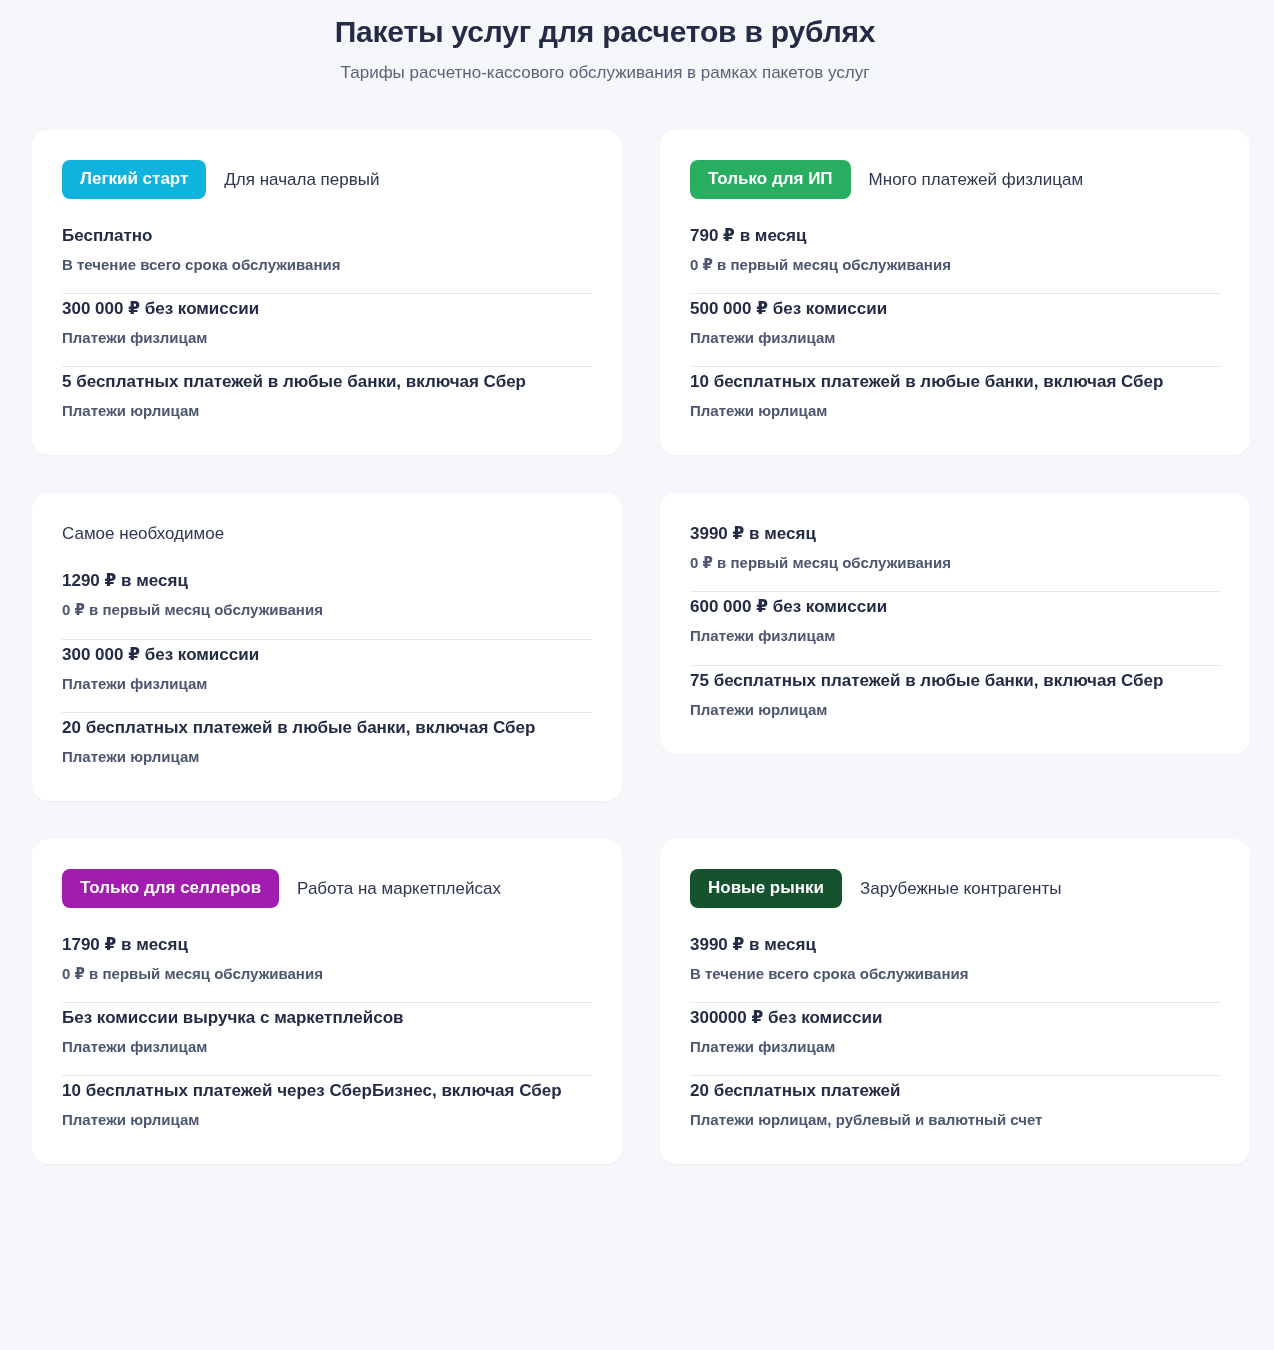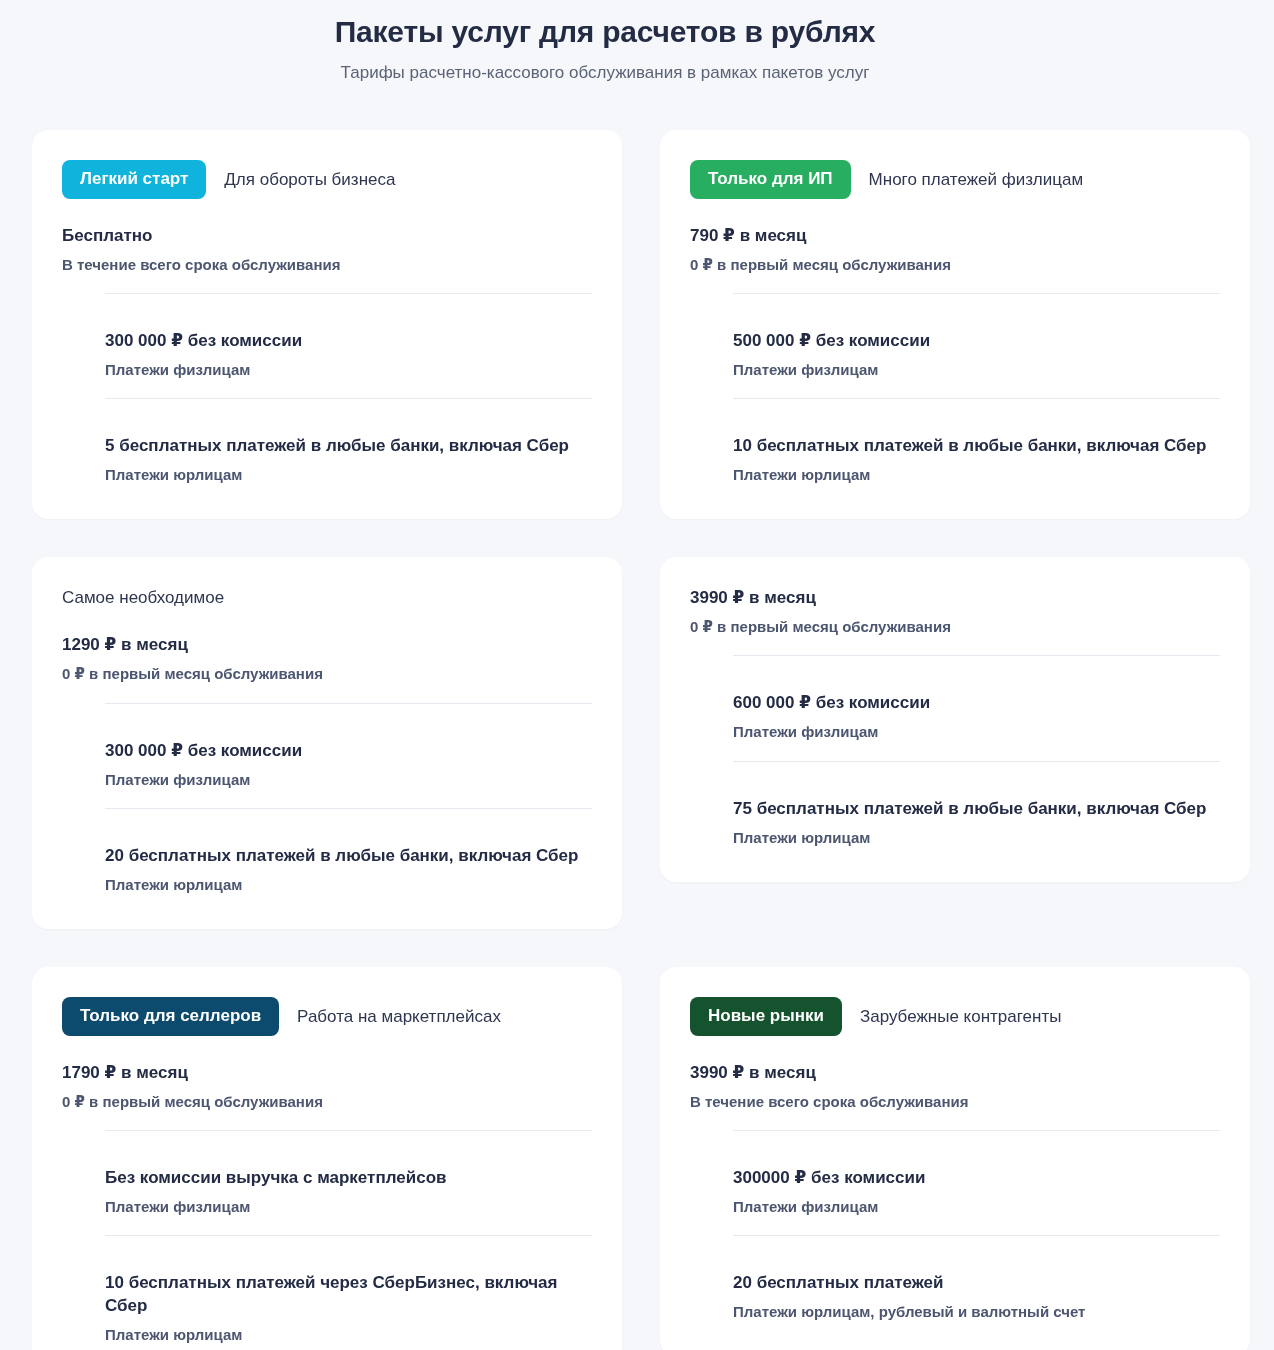"Для обороты бизнеса" span.pkg-tagline { text: обороты бизнеса -> начала первый }
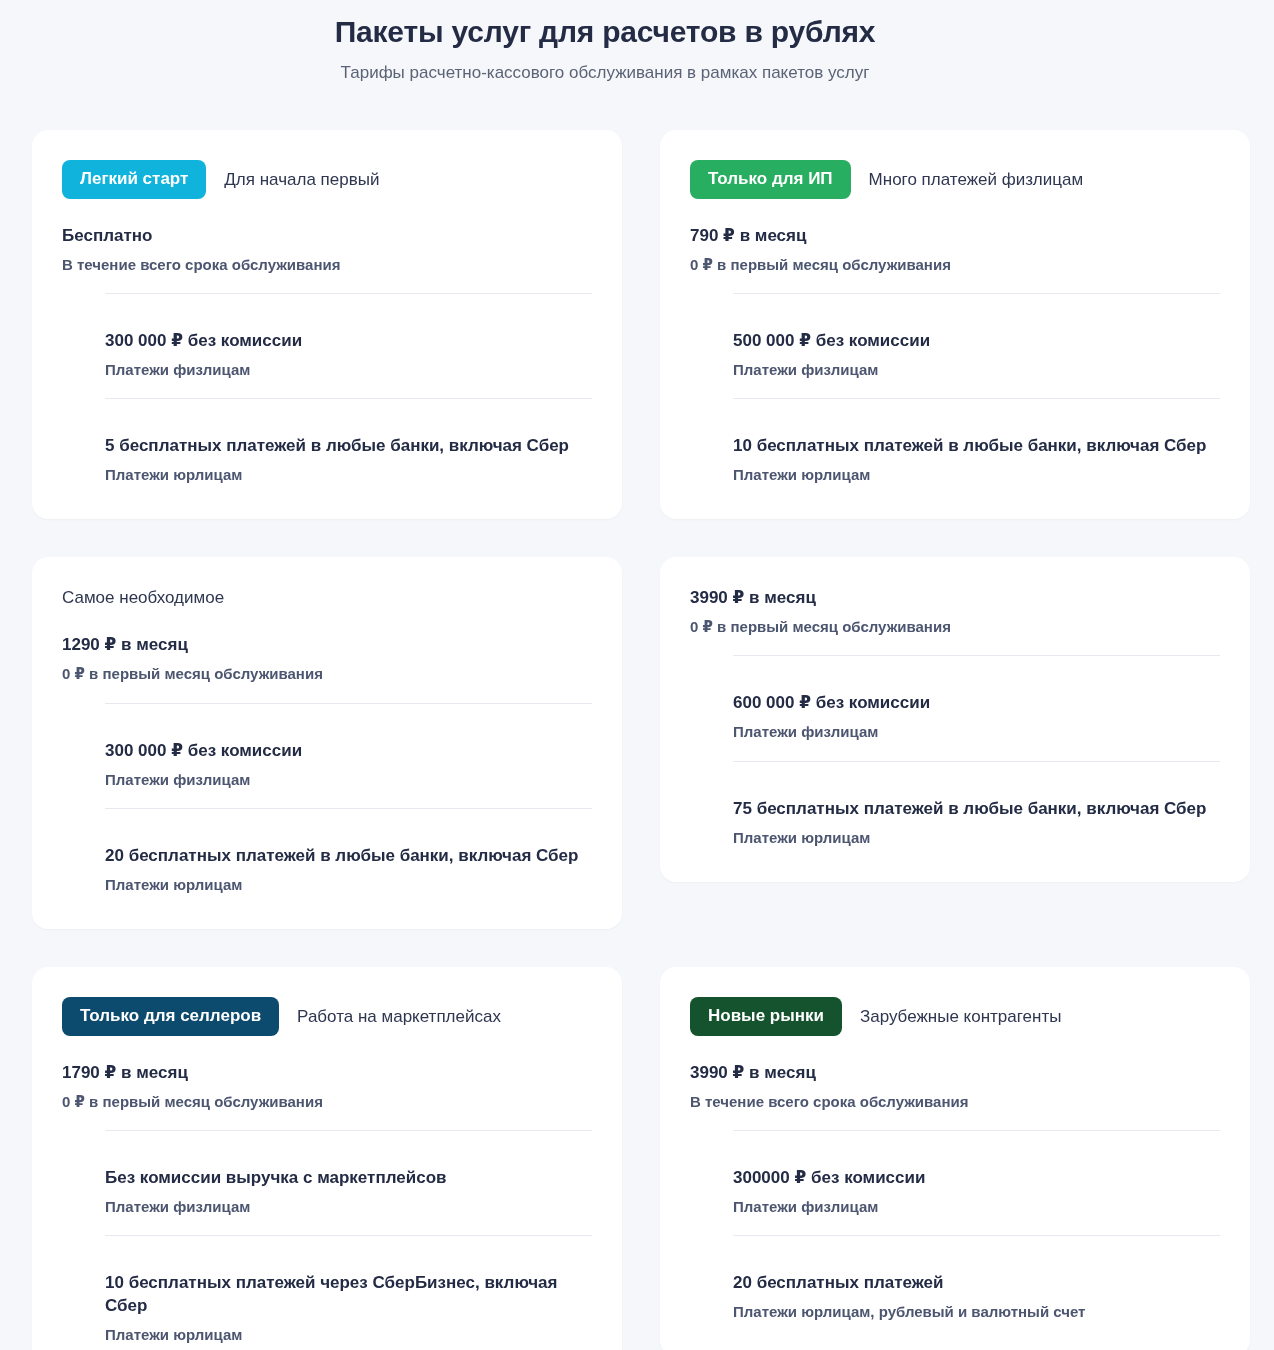"300 000 ₽ без комиссии" .feature + .feature { margin-left: 43px -> none; padding-top: 36px -> 4px }
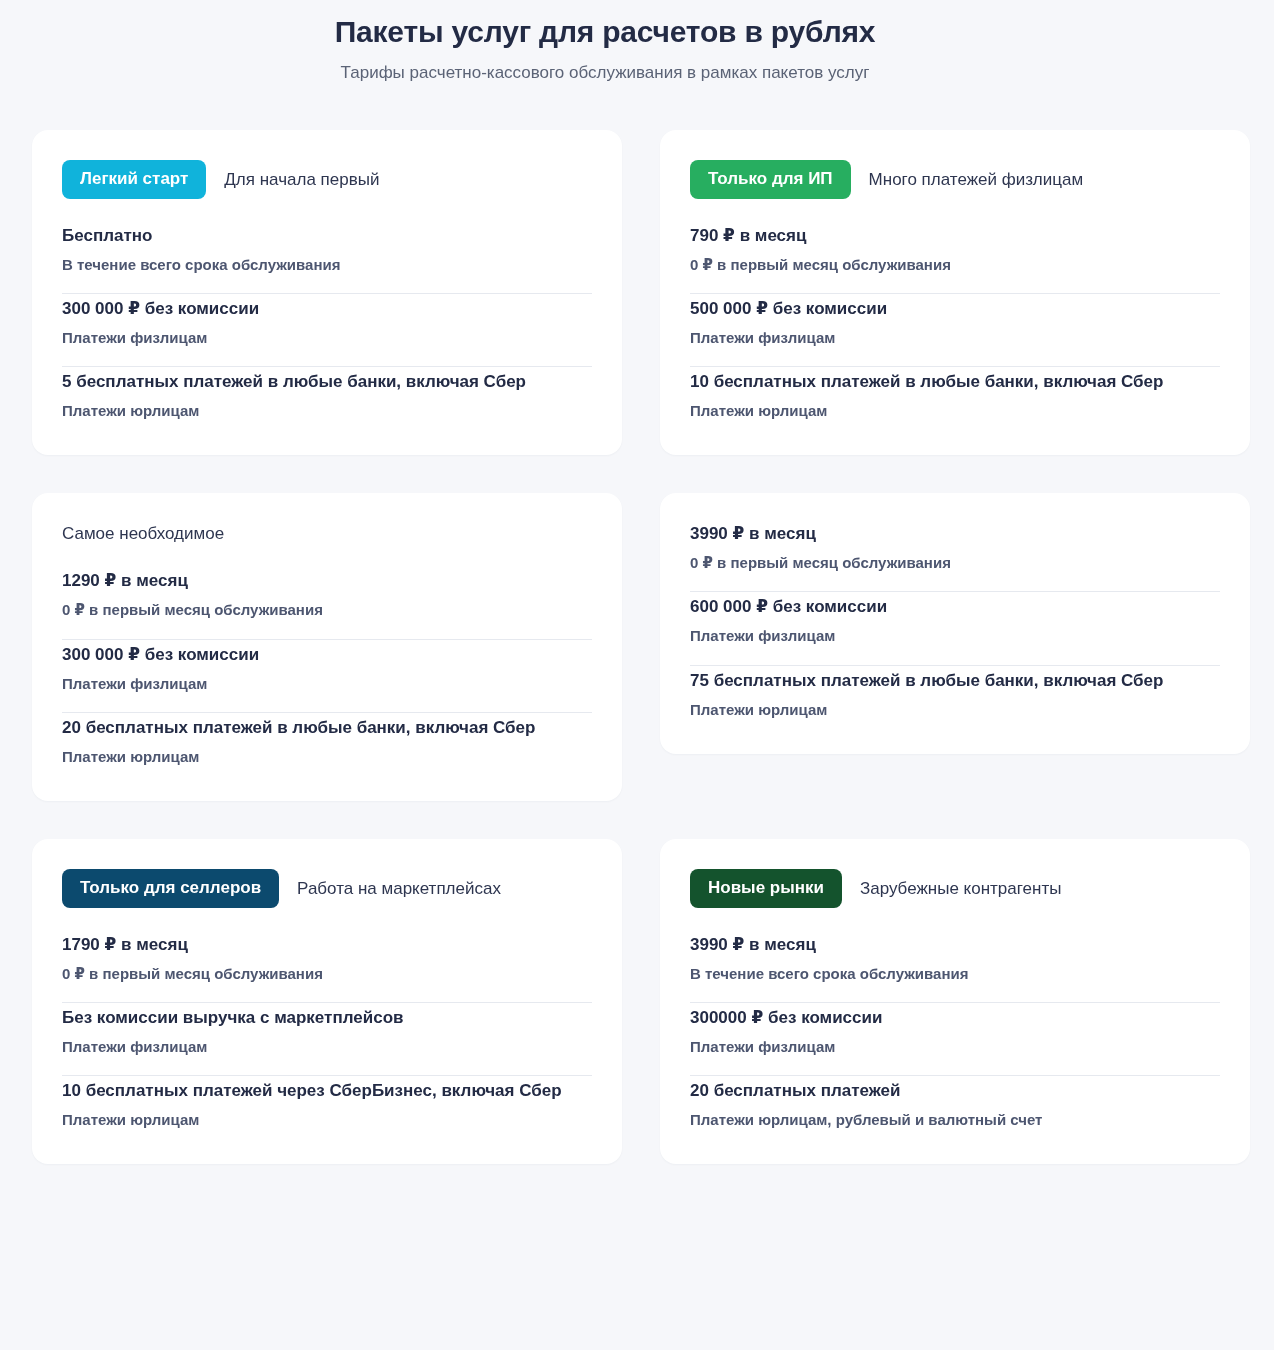"Только для селлеров" span.pkg-badge { background: #0c4a6e -> #a21caf }
